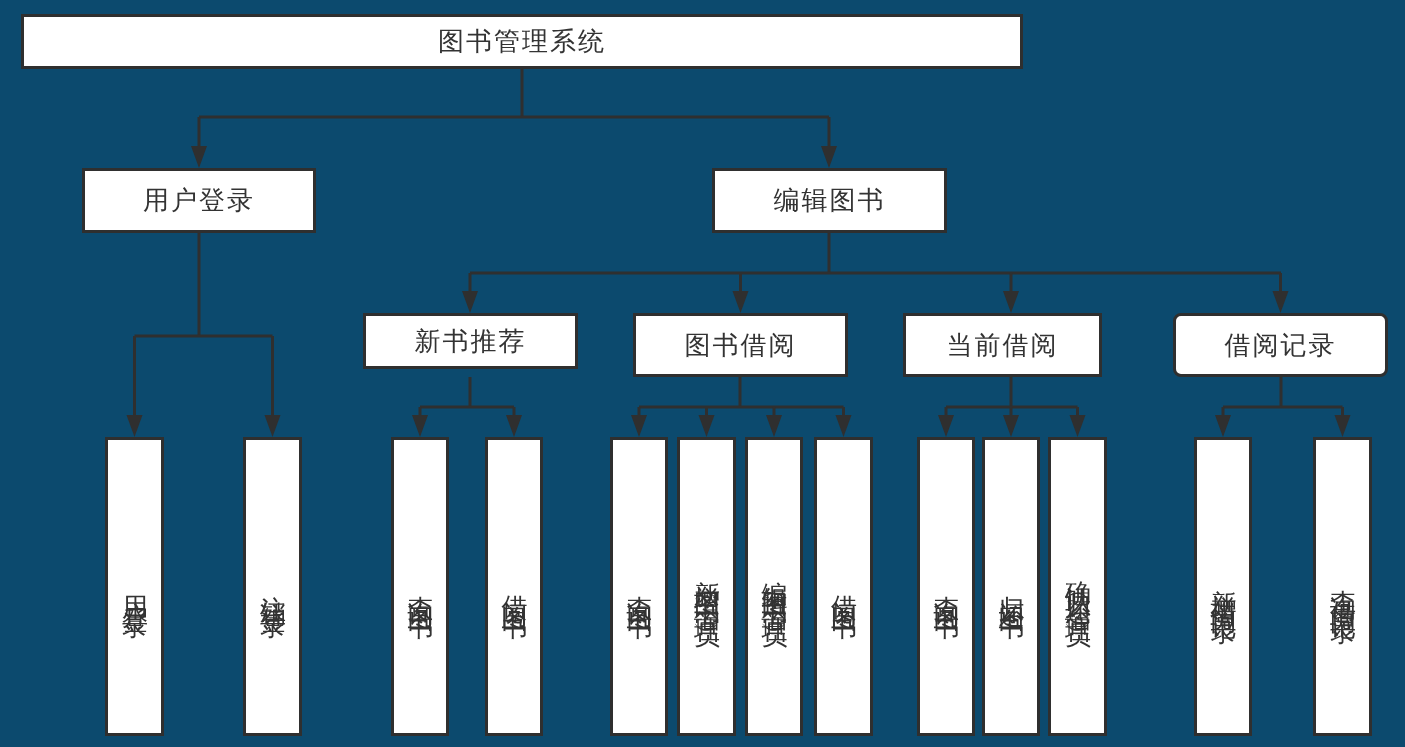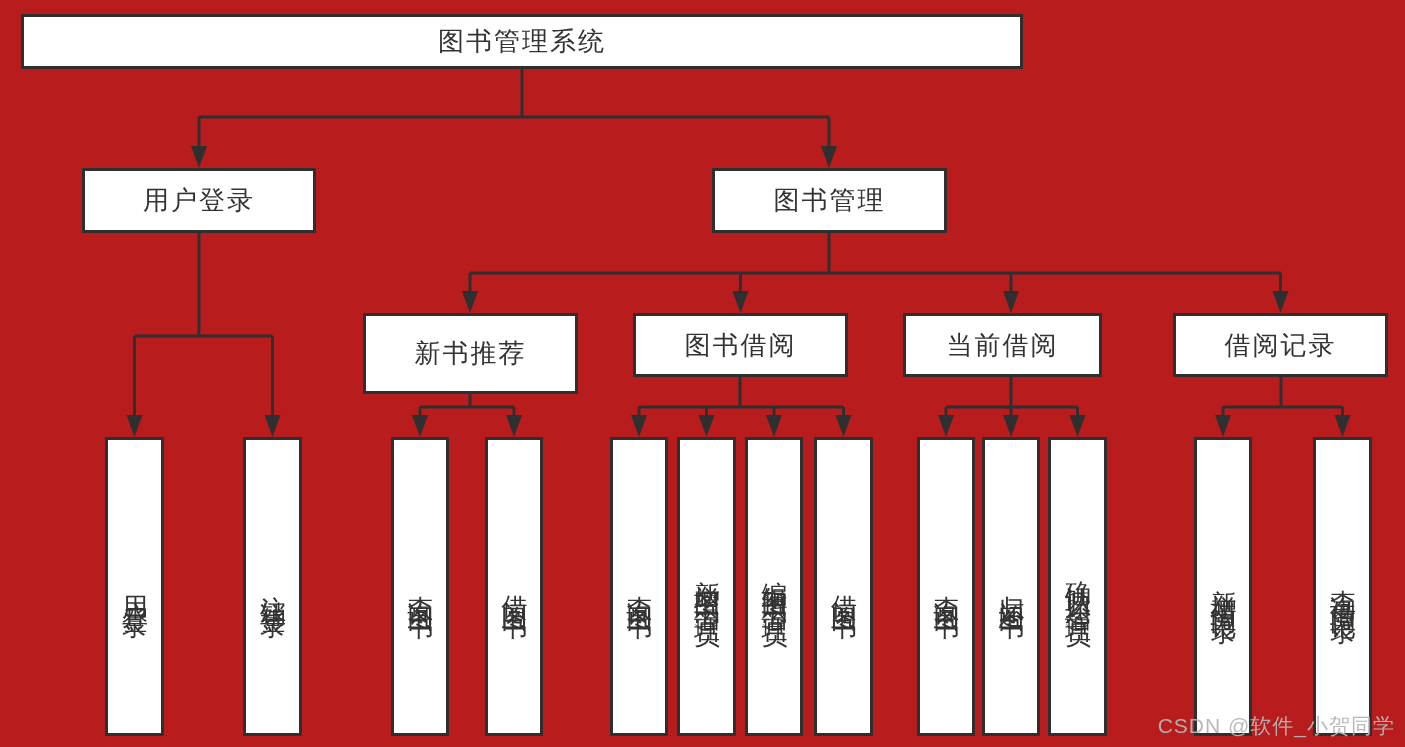"图书管理系统" #stage { background: #b91c1c -> #0c4a6e }
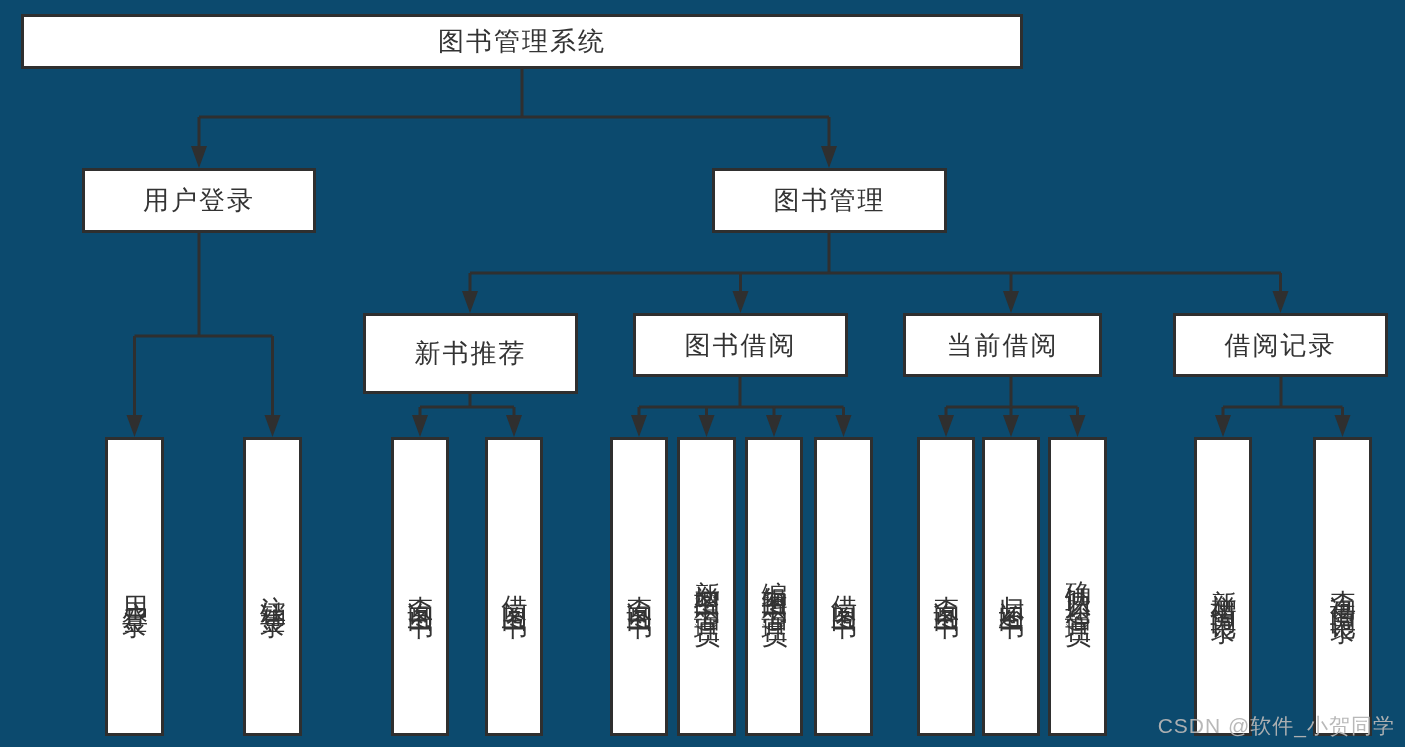"图书管理" span.label { text: 图书管理 -> 编辑图书 }
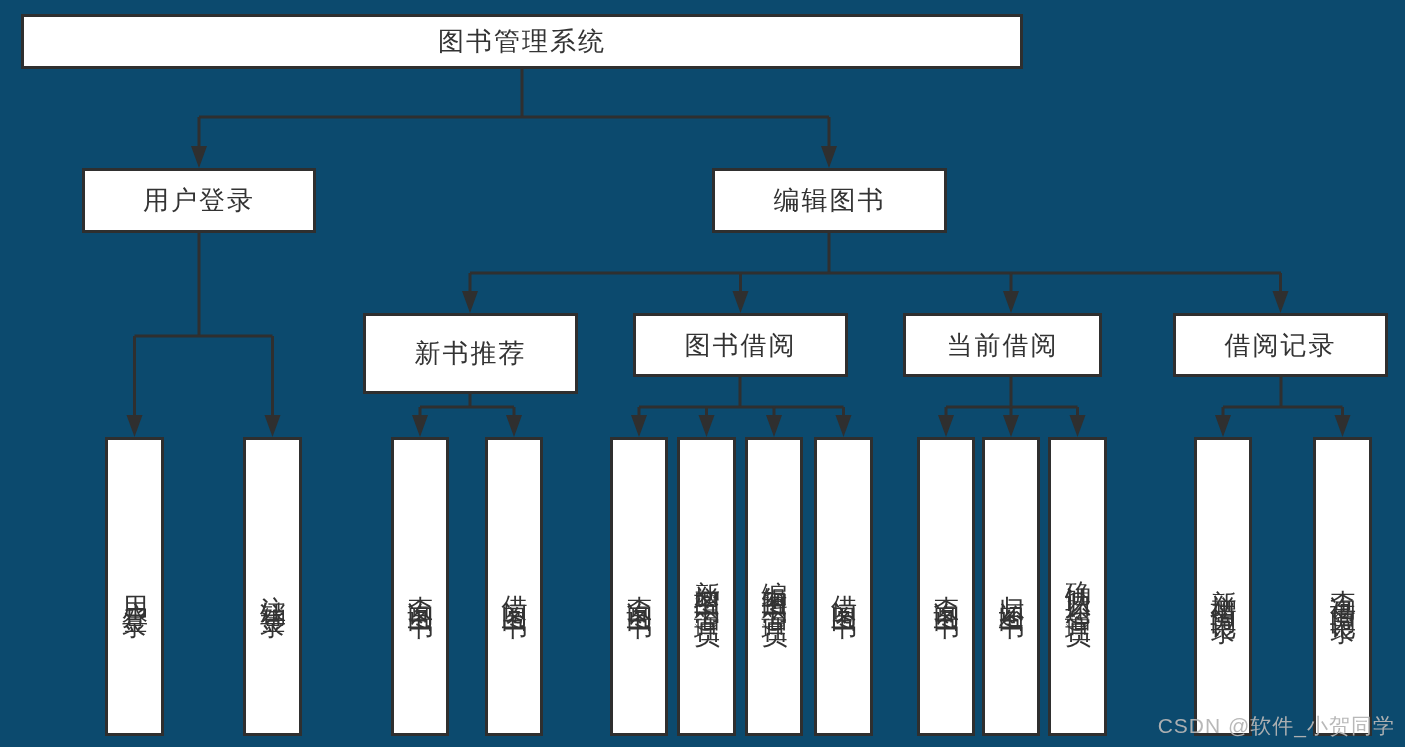"新书推荐" div.node { height: 81px -> 56px }
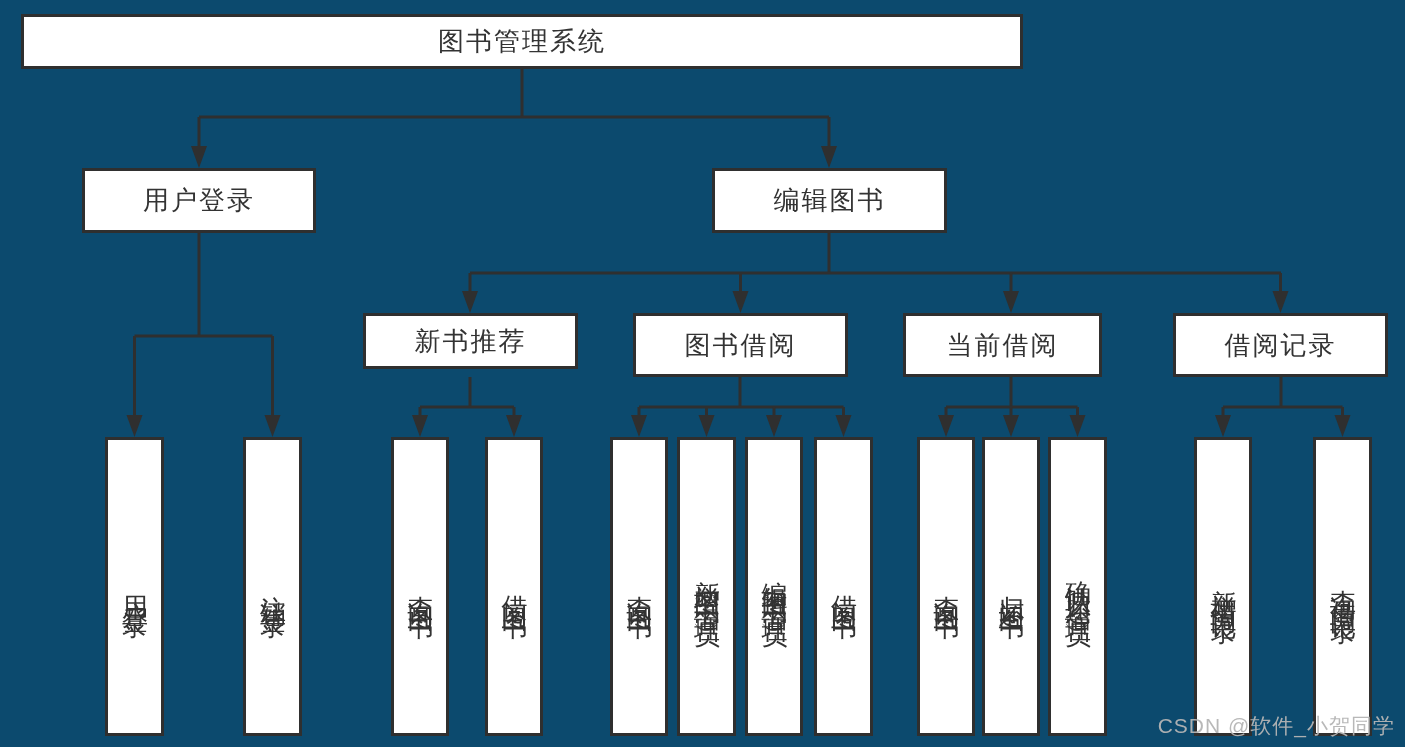"借阅记录" div.node { border-radius: none -> 8px }
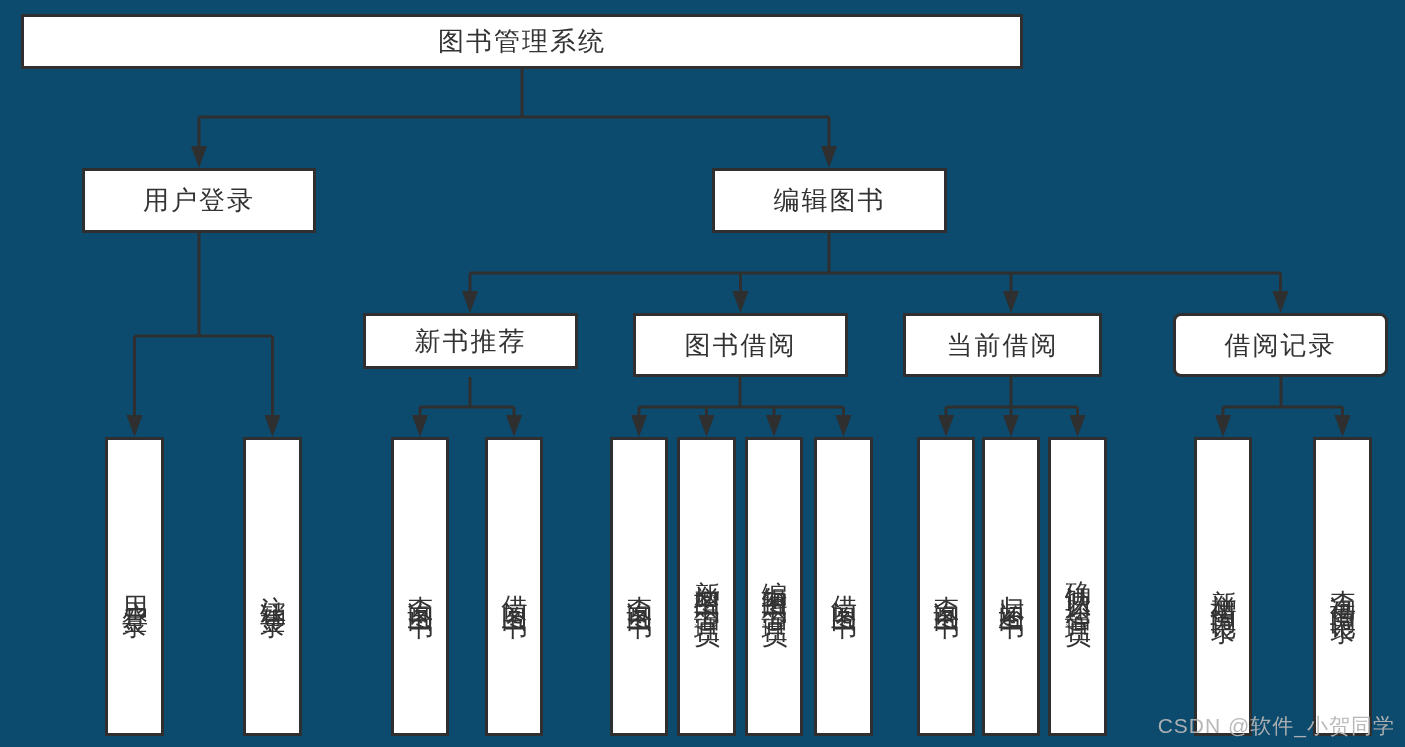"CSDN @软件_小贺同学" div { html: <div>CSDN @软件_小贺同学</div> -> none }
